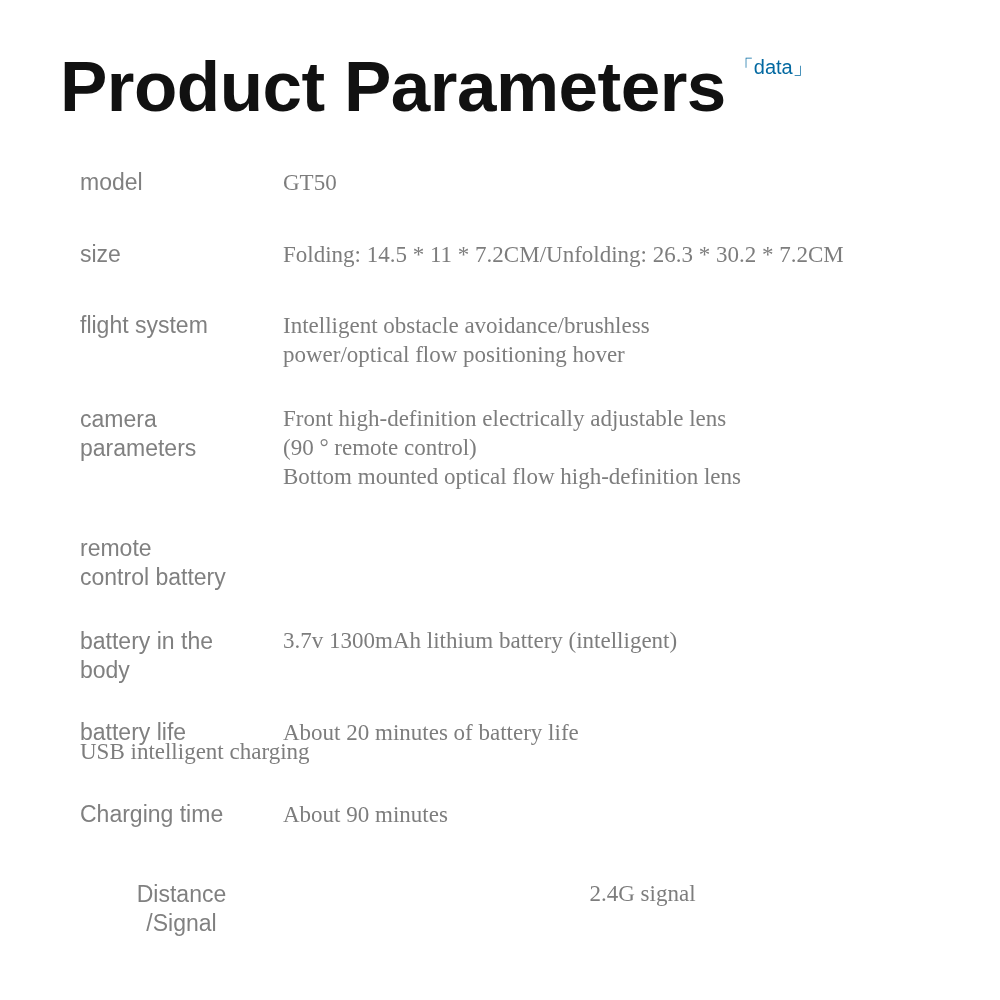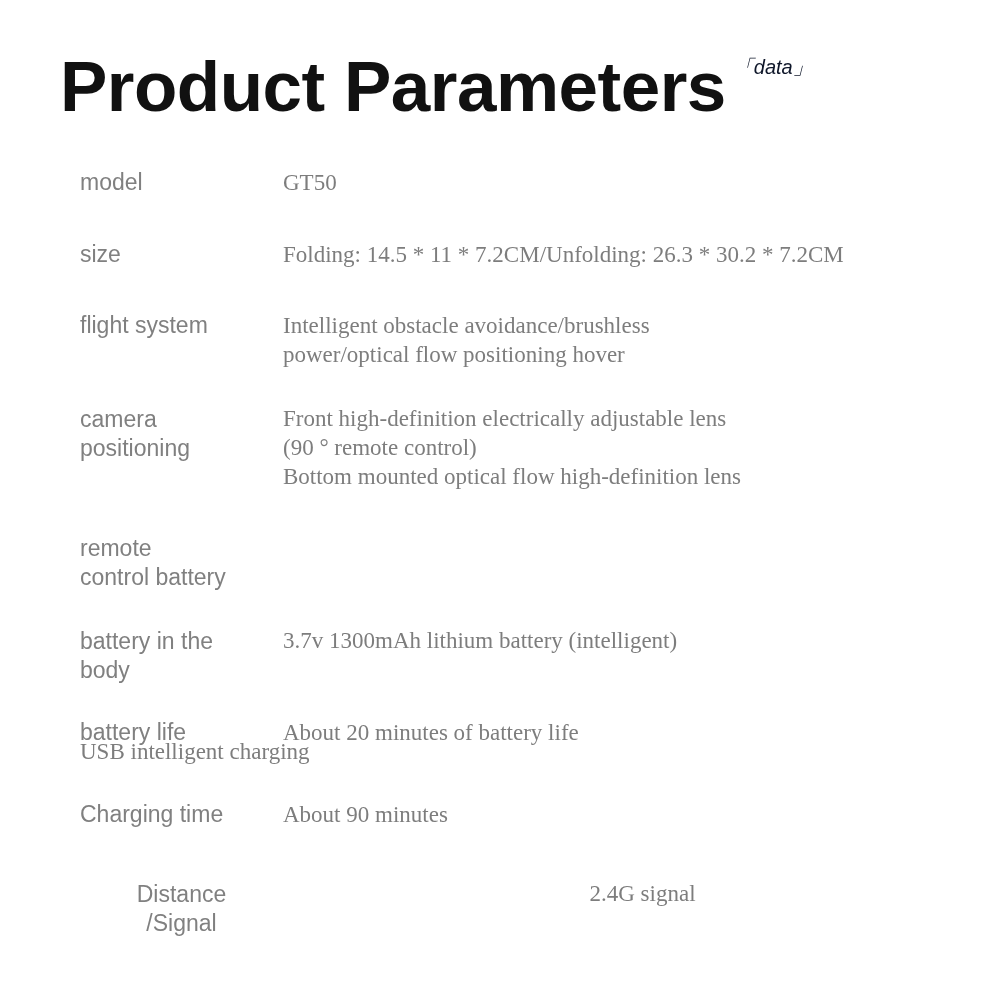"「data」" .title-sup { color: #0f172a -> #0369a1; font-style: italic -> none }
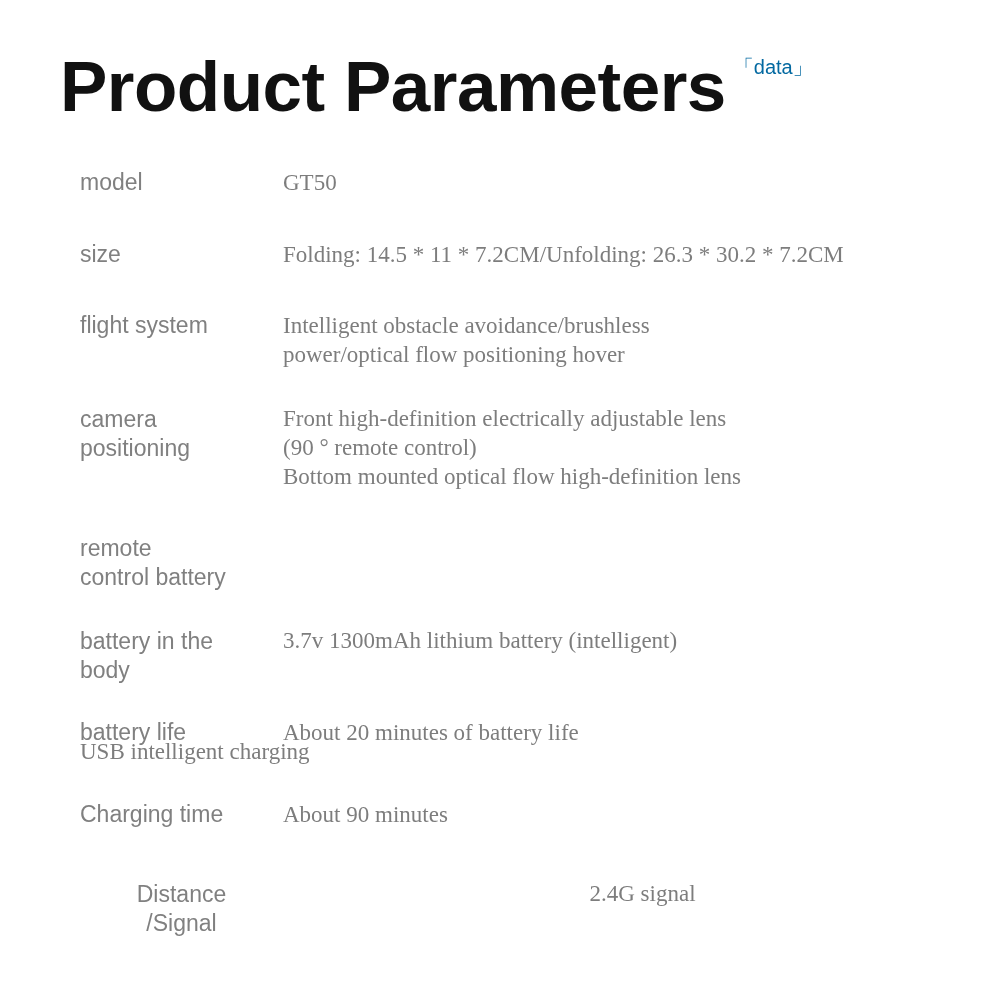"camera" div.spec-label { text: positioning -> parameters }
